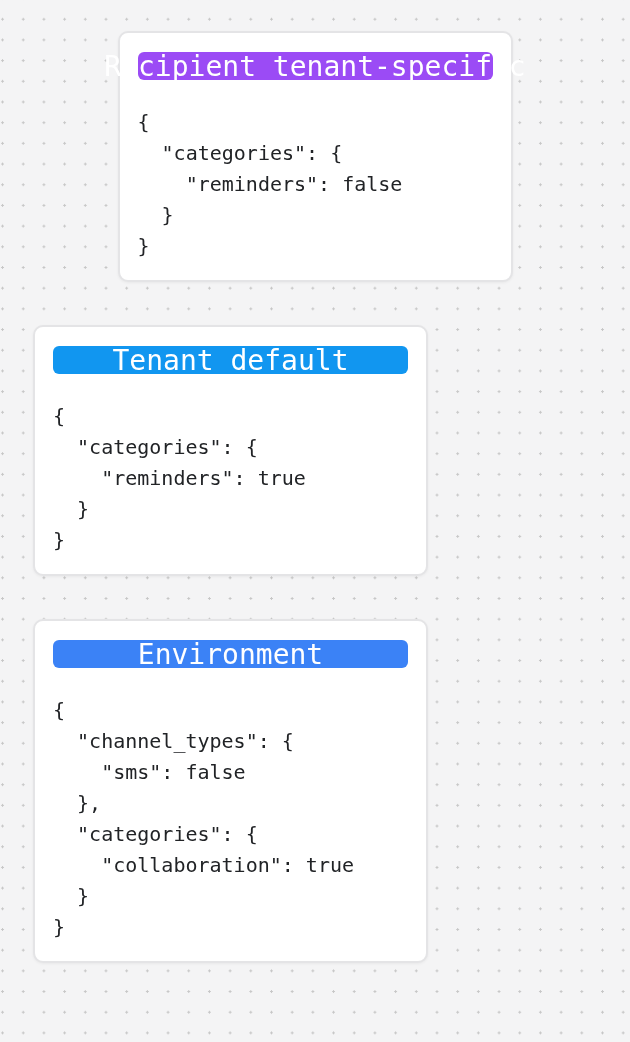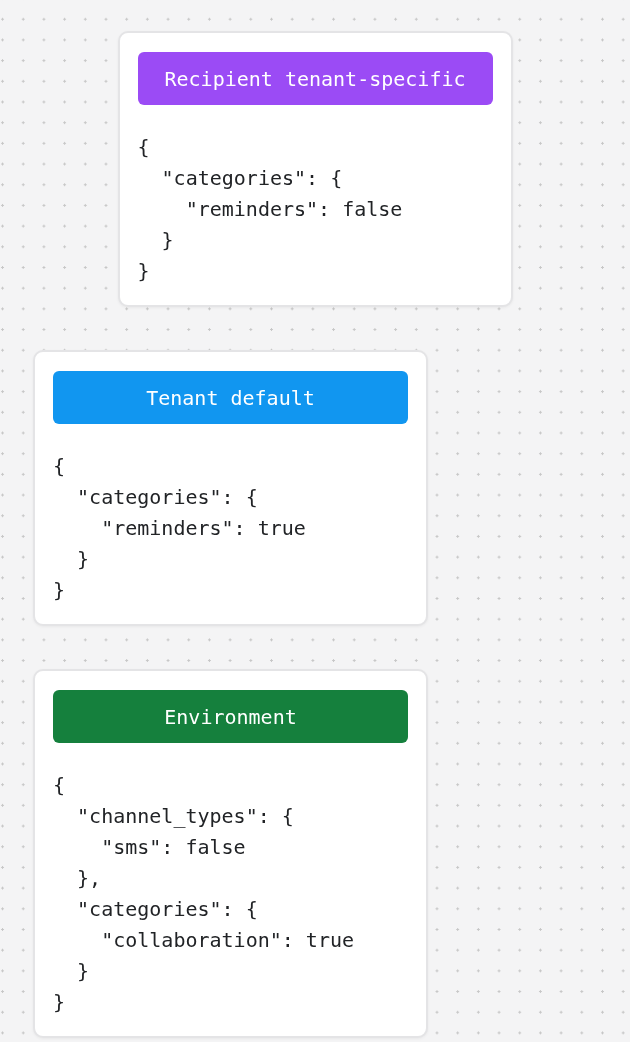"Recipient tenant-specific" .badge { font-size: 20px -> 28px; height: 53px -> 28px }
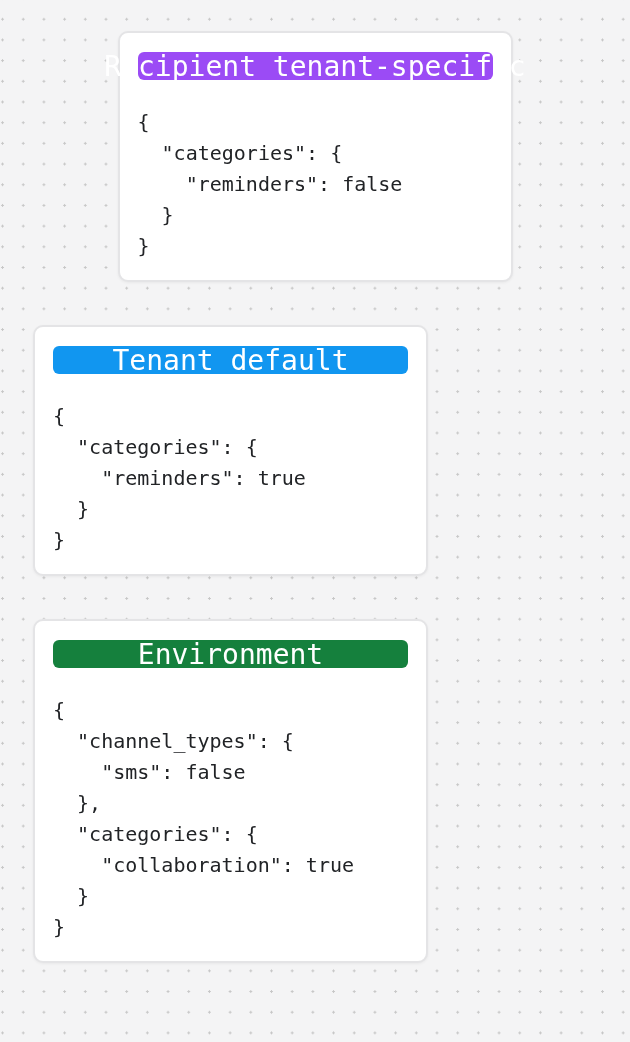"Environment" div.badge { background: #15803d -> #3b82f6 }
